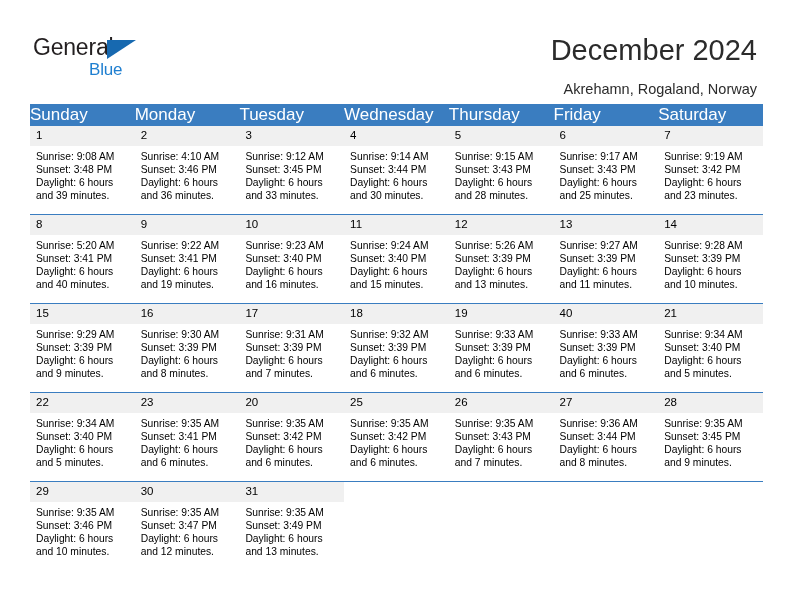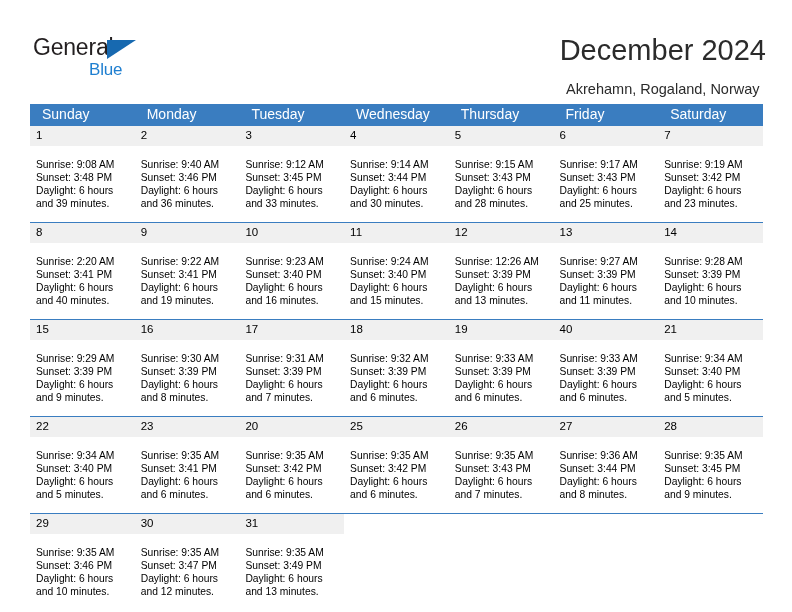"December 2024" .title-block { right: 26px -> 35px; text-align: center -> right }
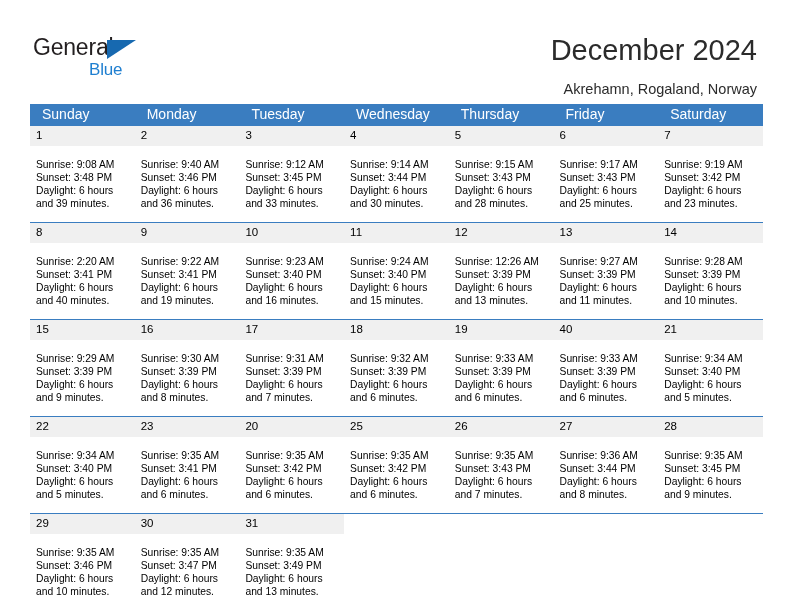"Sunday" .dow-row th { font-size: 14px -> 17px; padding: 4px 0 5px 12px -> 4px 0 5px 0 }
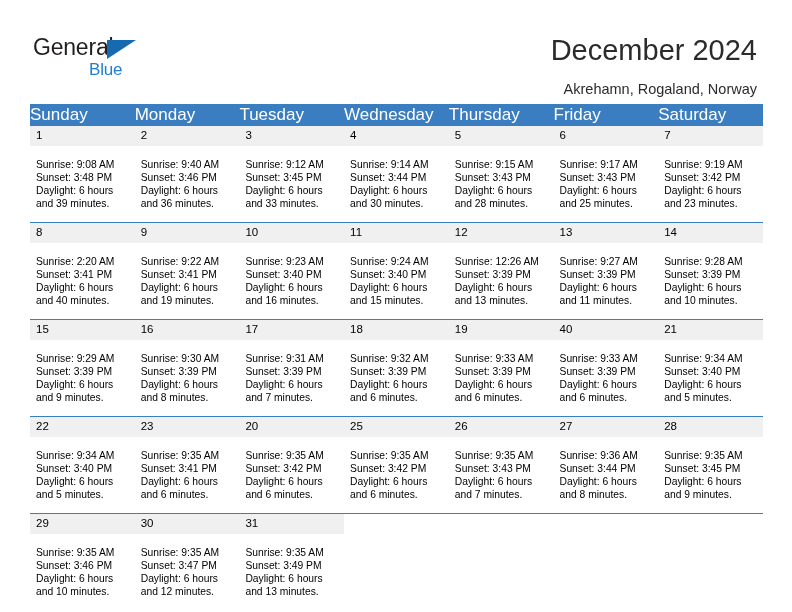"Sunrise: 9:08 AM" .details { padding: 12px 6px 6px 6px -> 4px 6px 6px 6px }
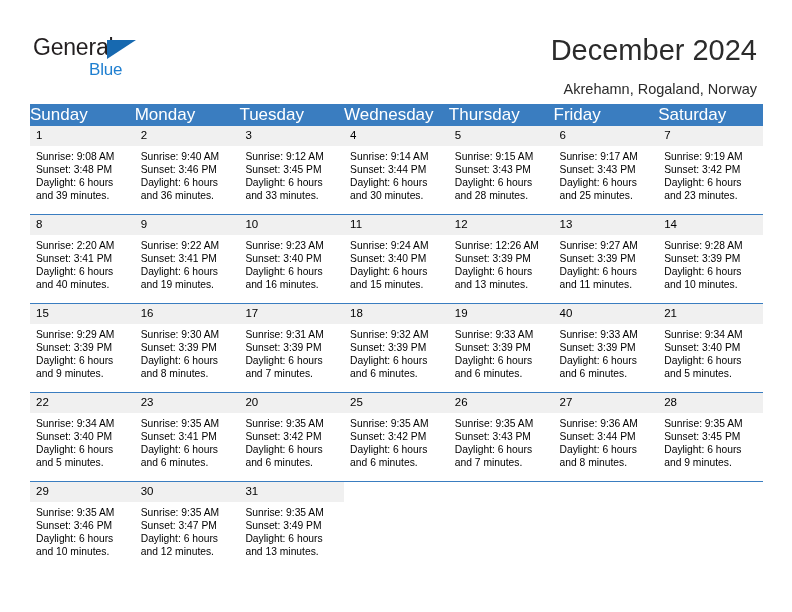"Sunrise: 9:40 AM" div { text: 9:40 -> 4:10 }
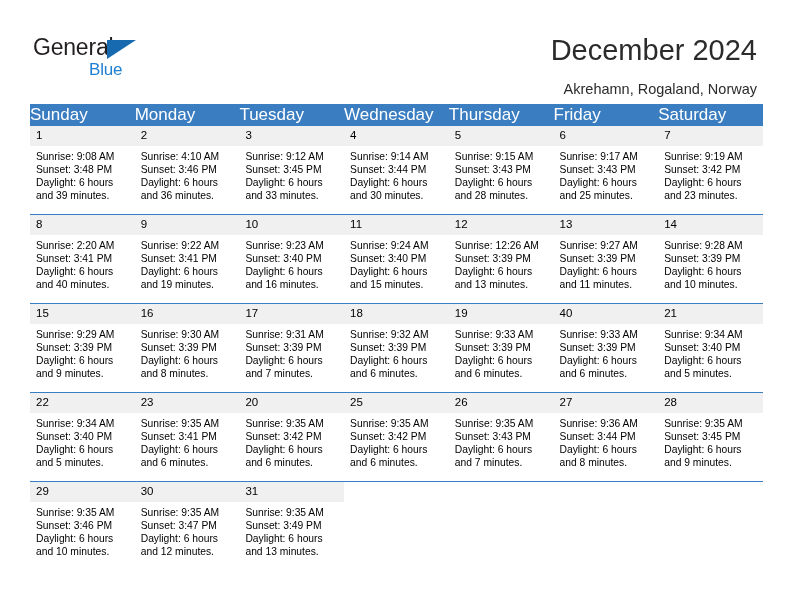"Sunrise: 2:20 AM" div { text: 2:20 -> 5:20 }
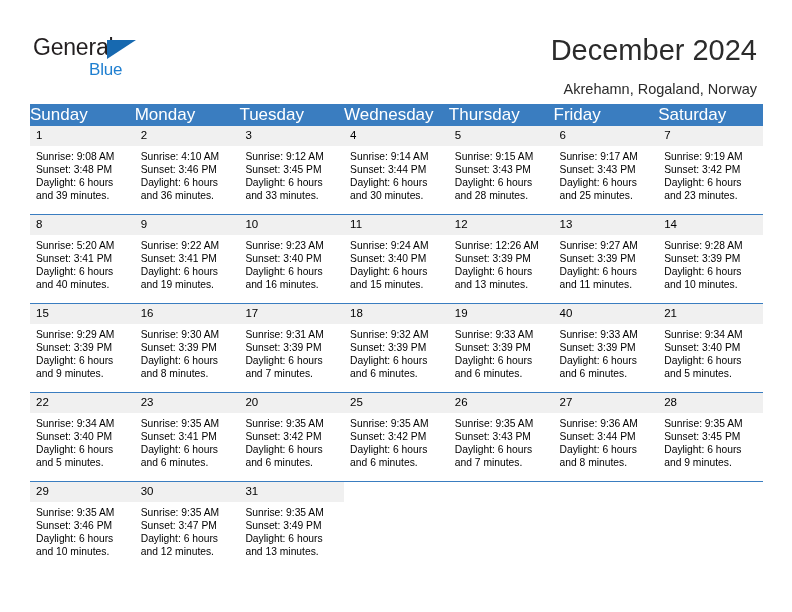"Sunrise: 12:26 AM" div { text: 12:26 -> 5:26 }
